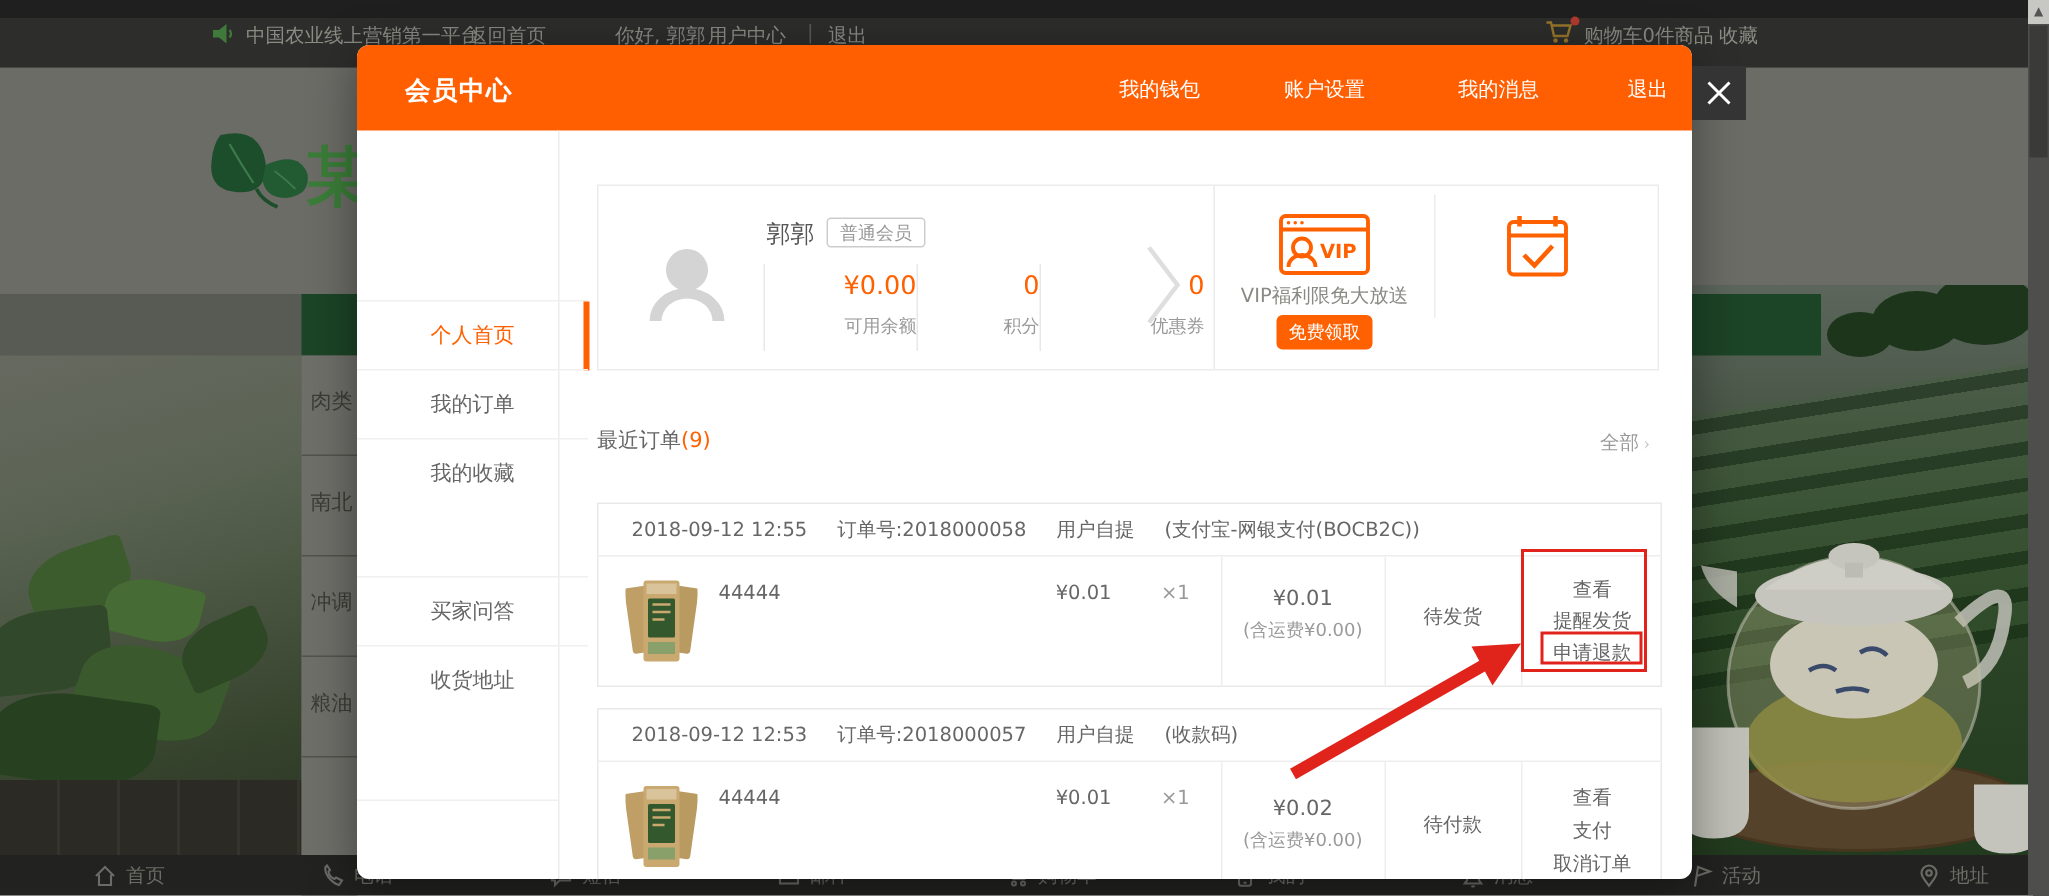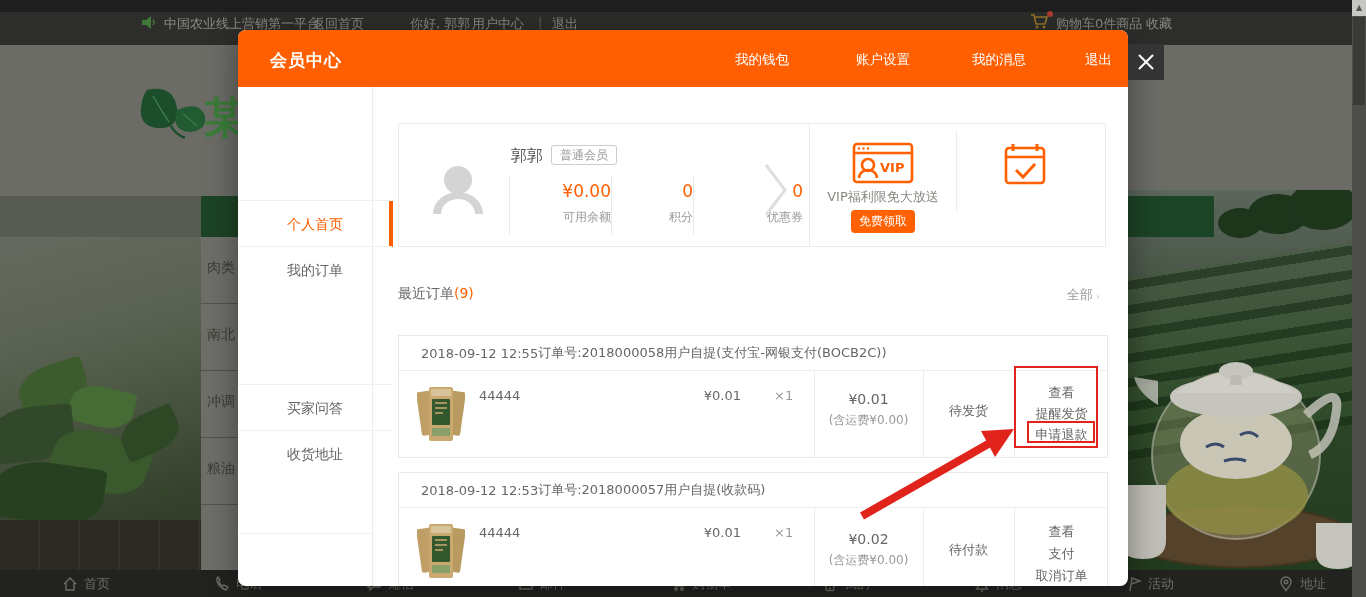"我的钱包" div.m-nav-item { left: 497px -> 508px }
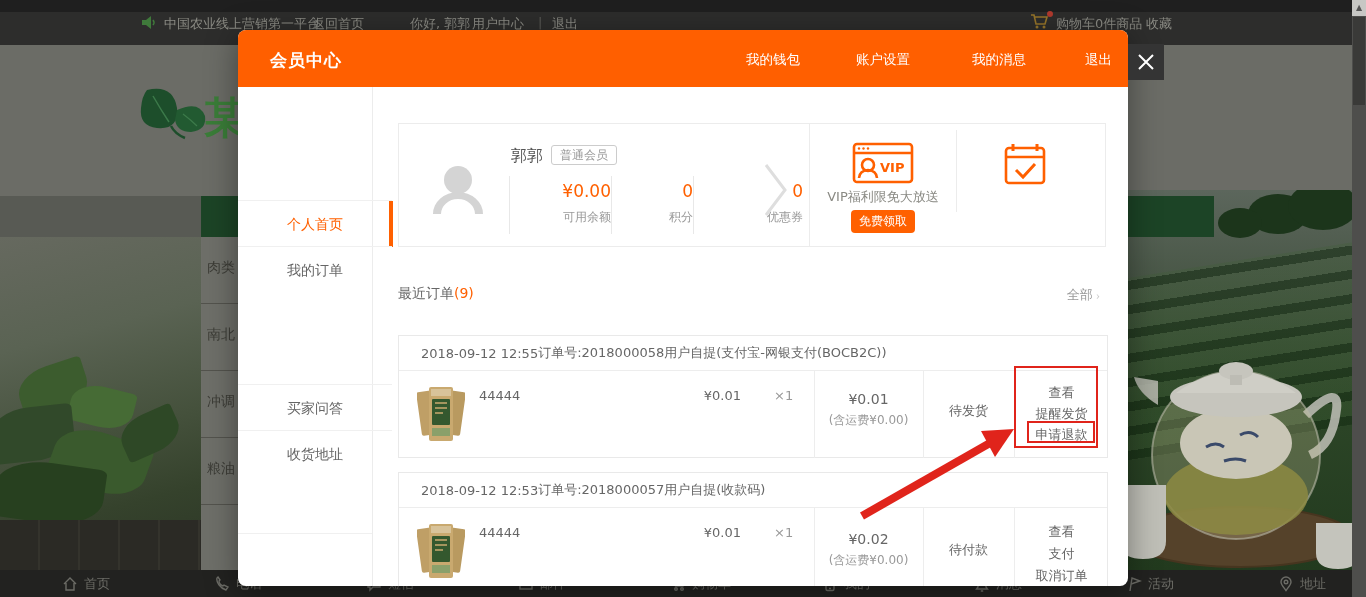"我的收藏" div.side-item { html: none -> <div>我的收藏</div> }
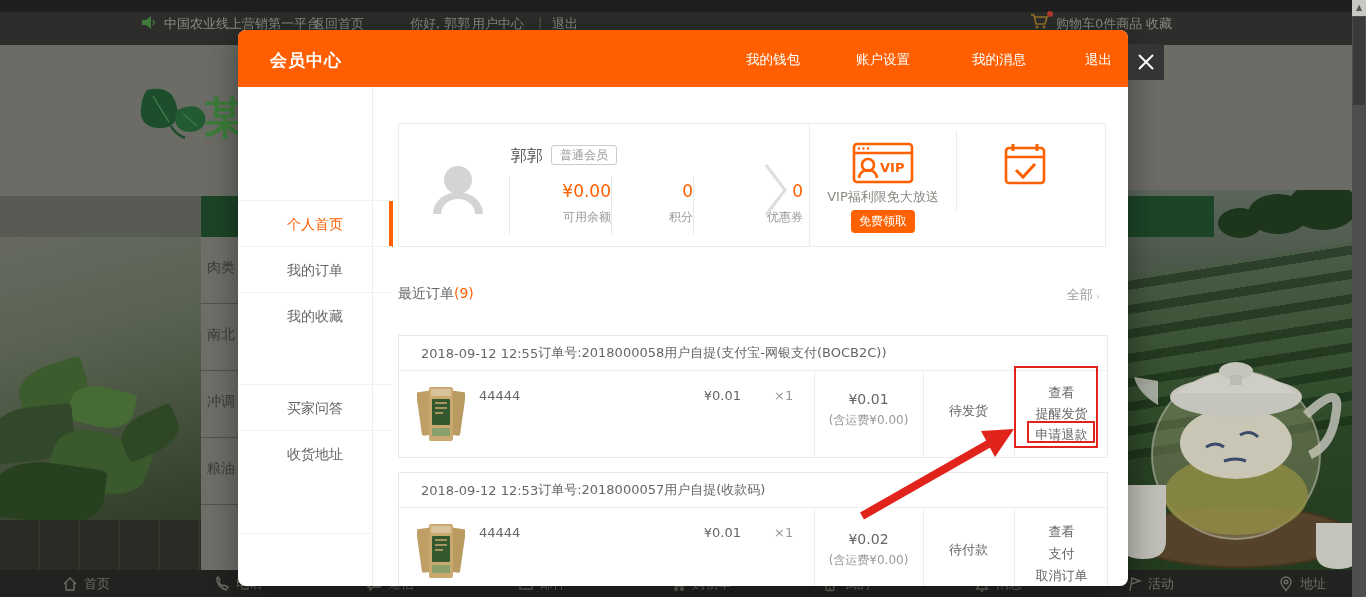"2018-09-12 12:55" .o-head { gap: none -> 20px }
